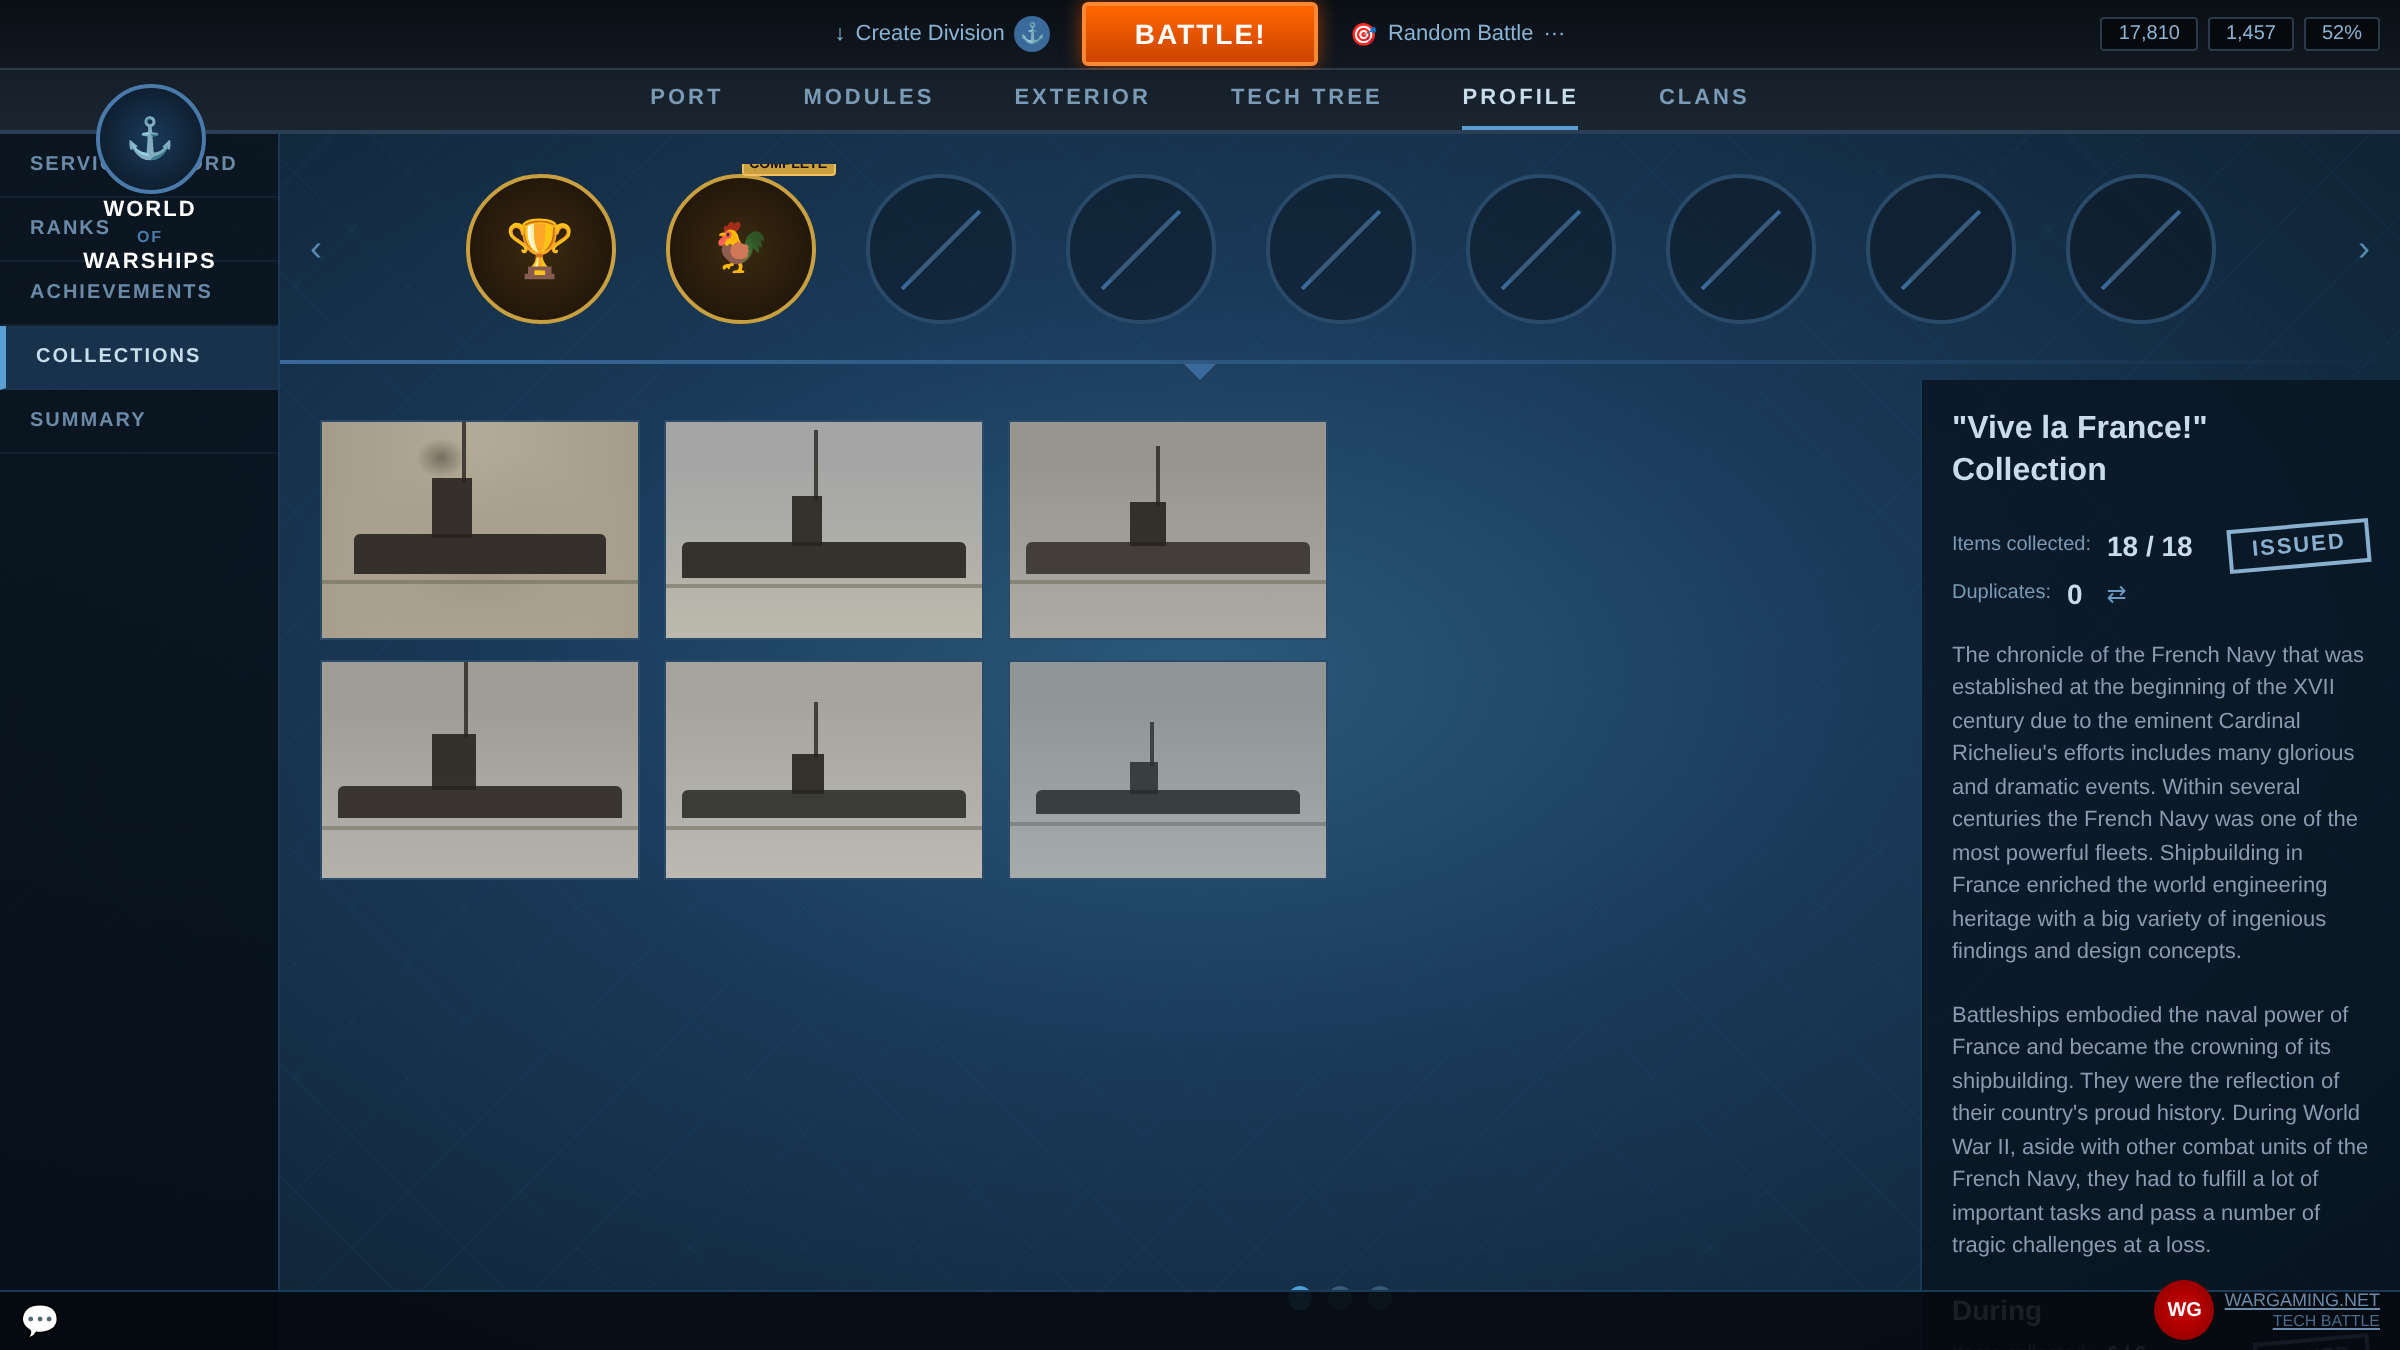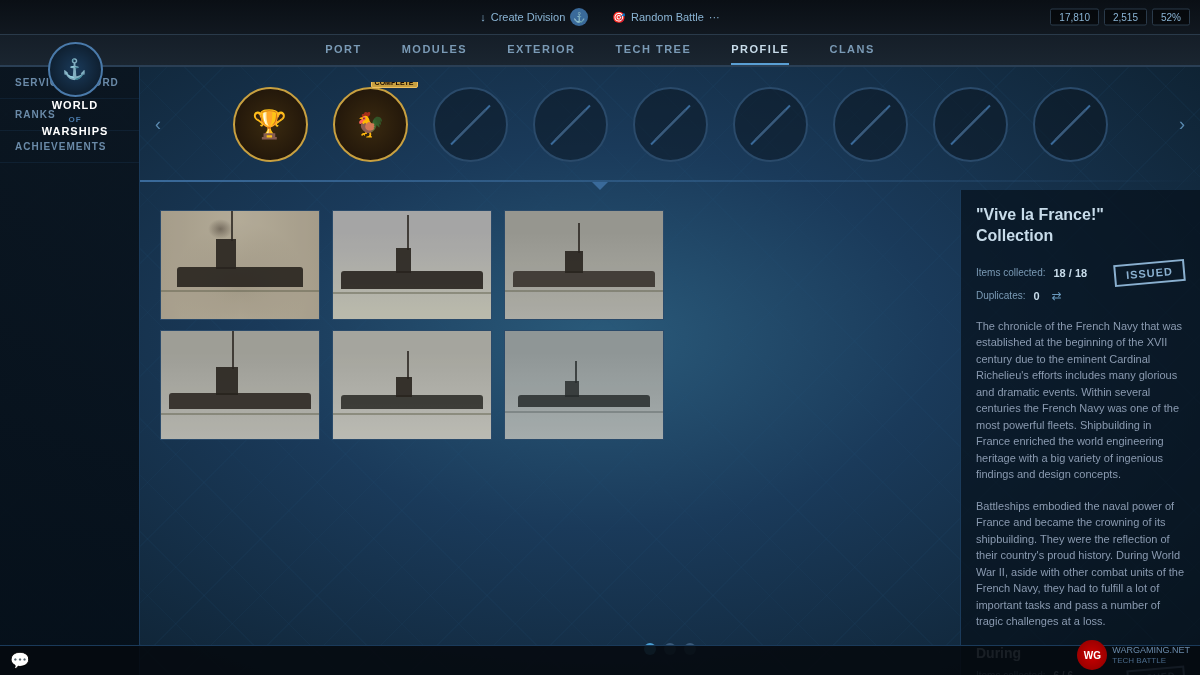"BATTLE!" button.battle-btn { html: none -> <button>BATTLE!</button> }
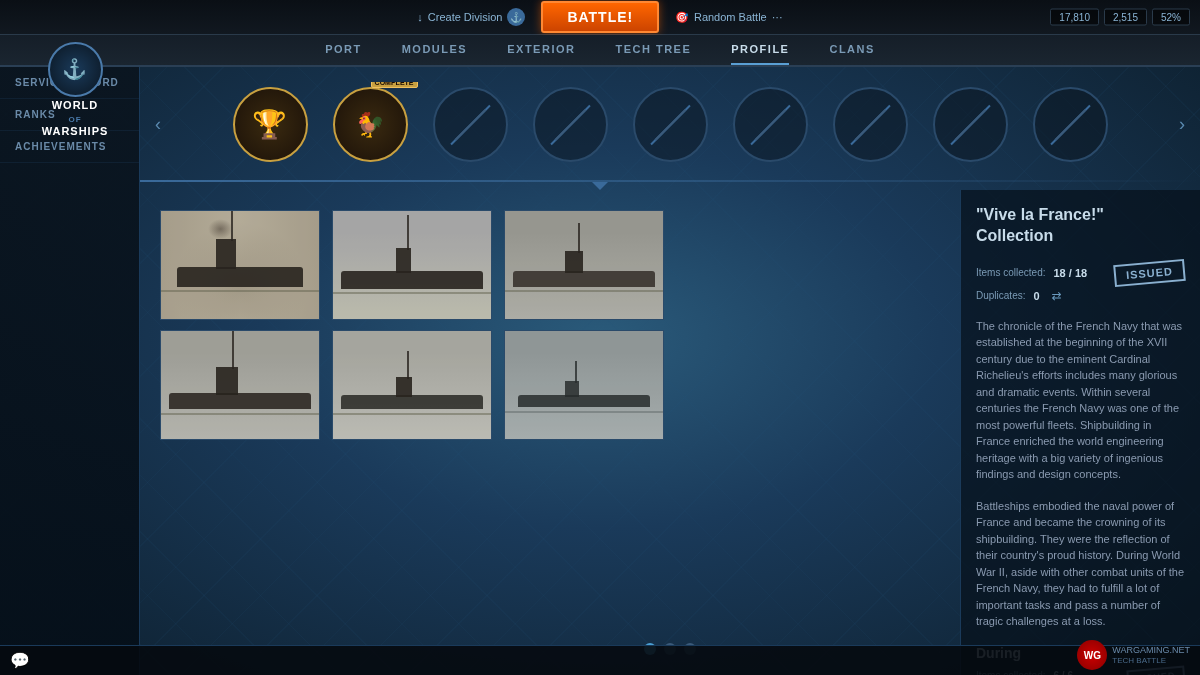"2,515" div.top-bar-stat { text: 2,515 -> 1,457 }
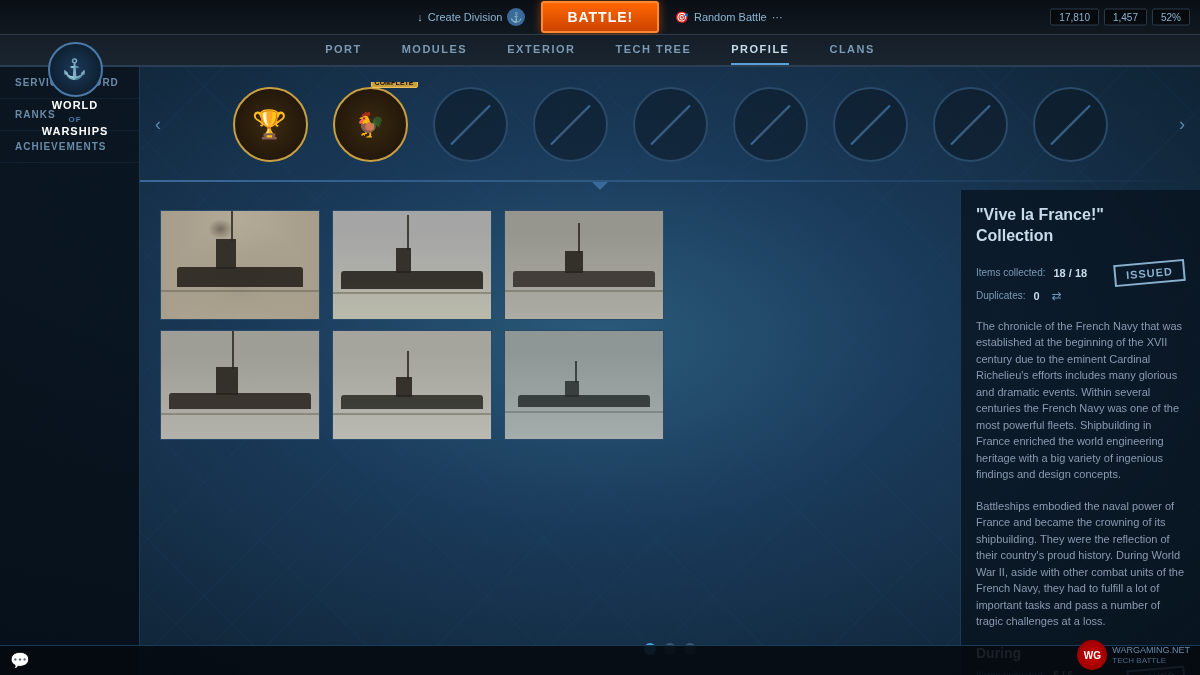"COLLECTIONS" div.sidebar-item { html: none -> <div>COLLECTIONS</div> }
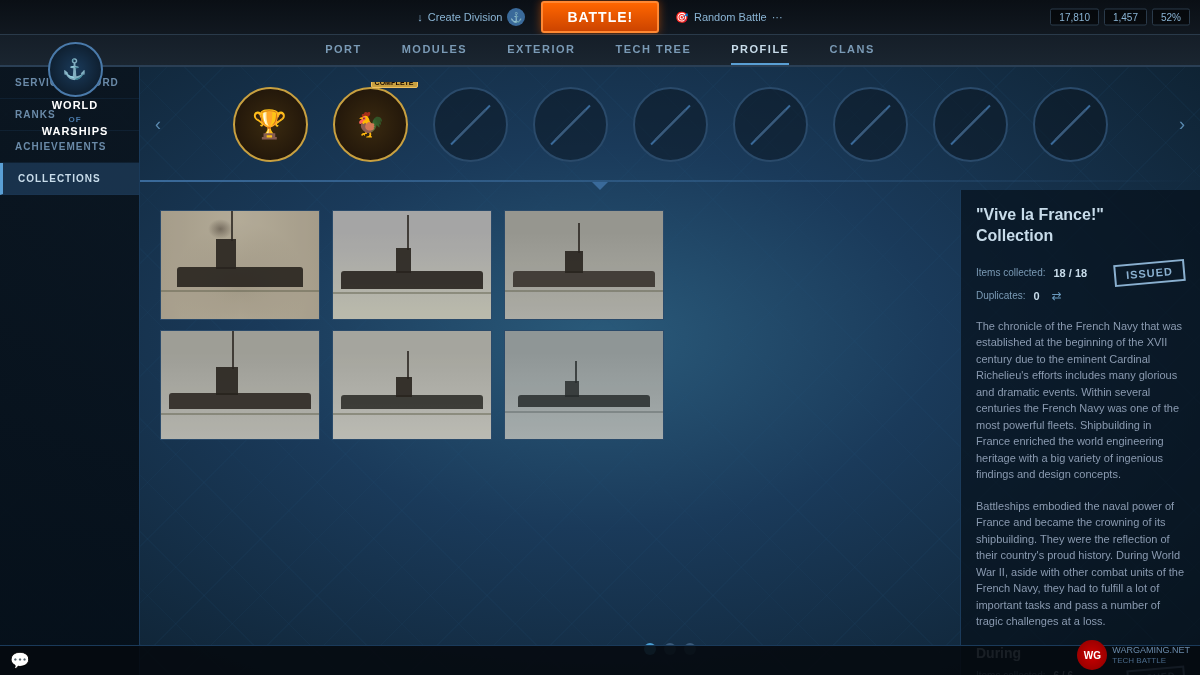"SUMMARY" div.sidebar-item { html: none -> <div>SUMMARY</div> }
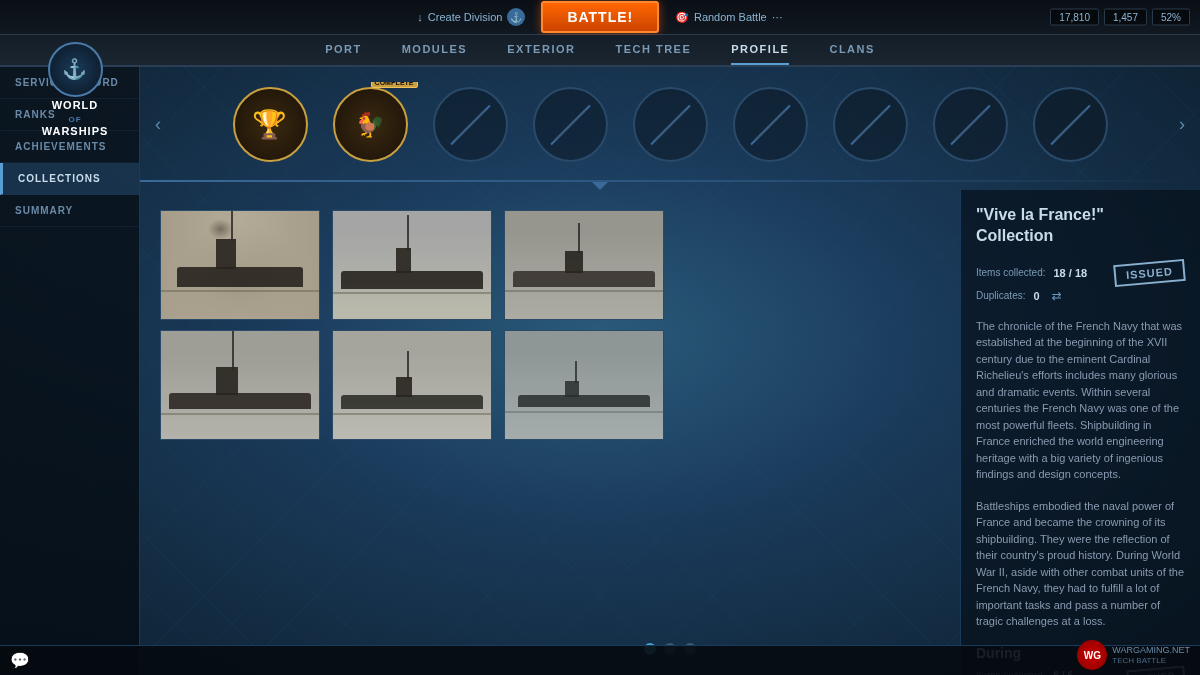"18 / 18" .stat-value { font-size: 11px -> 14px }
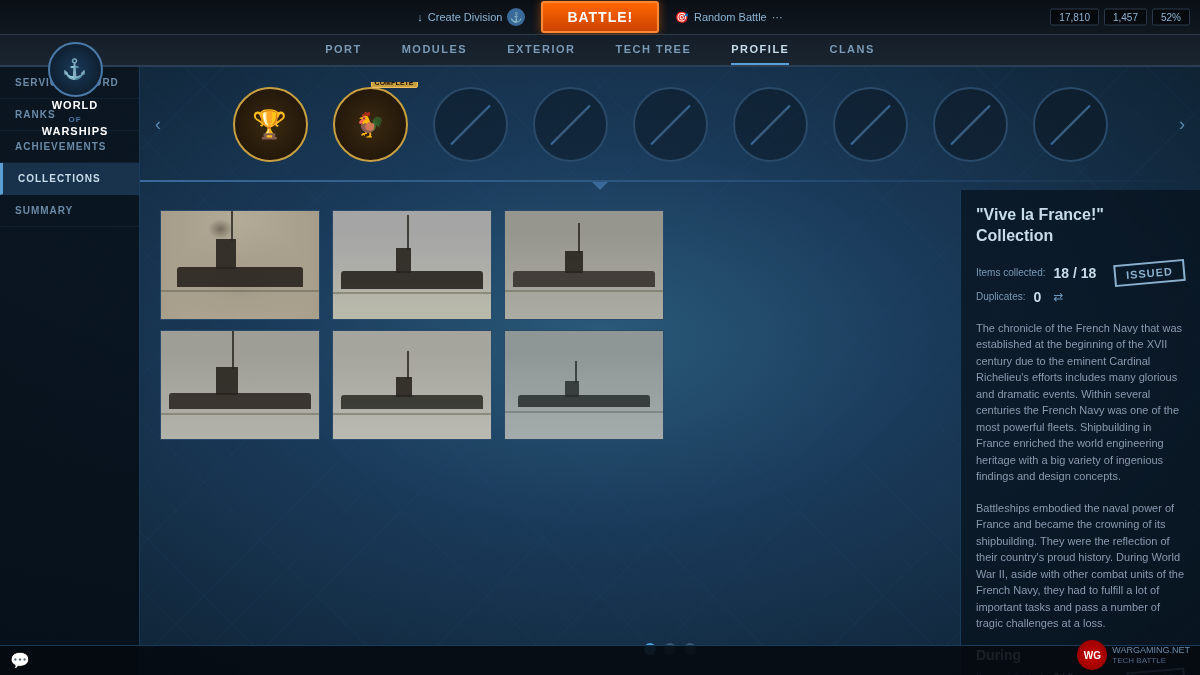"WARGAMING.NET" .wg-text { text-align: left -> right; text-decoration: none -> underline }
